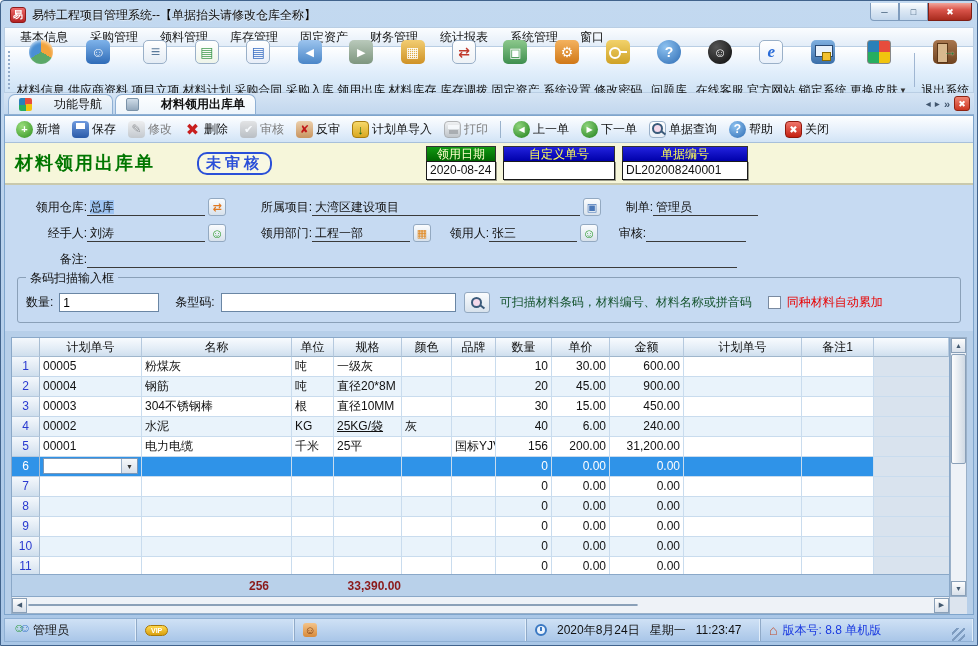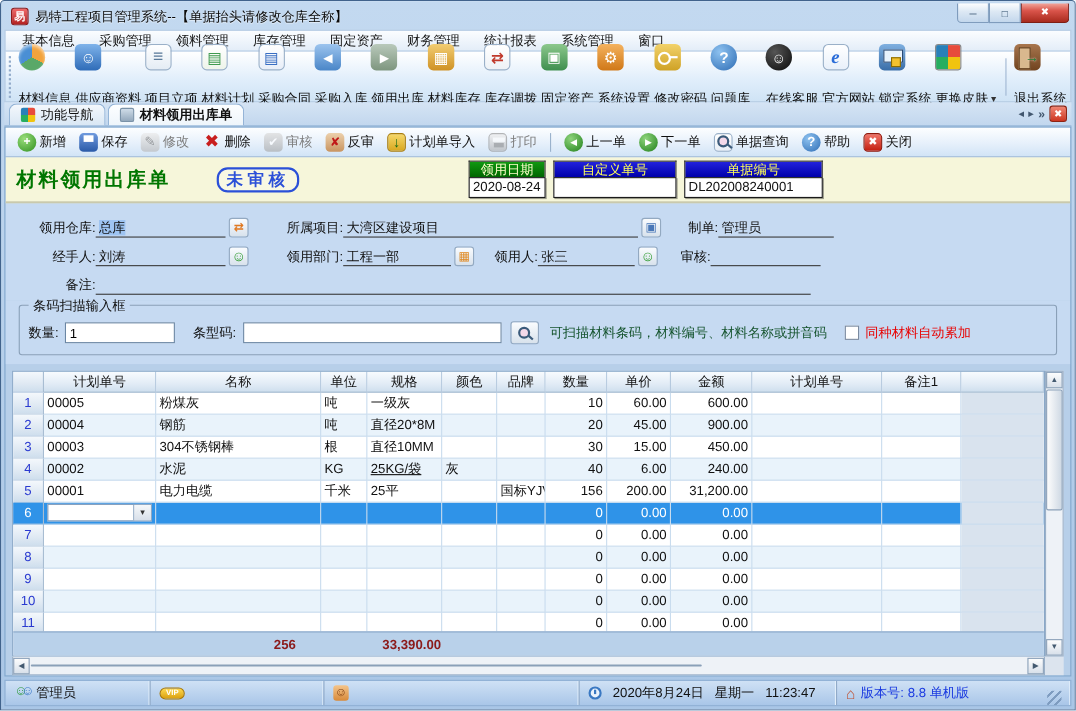"材料信息" .tb-item { align-items: none -> center }
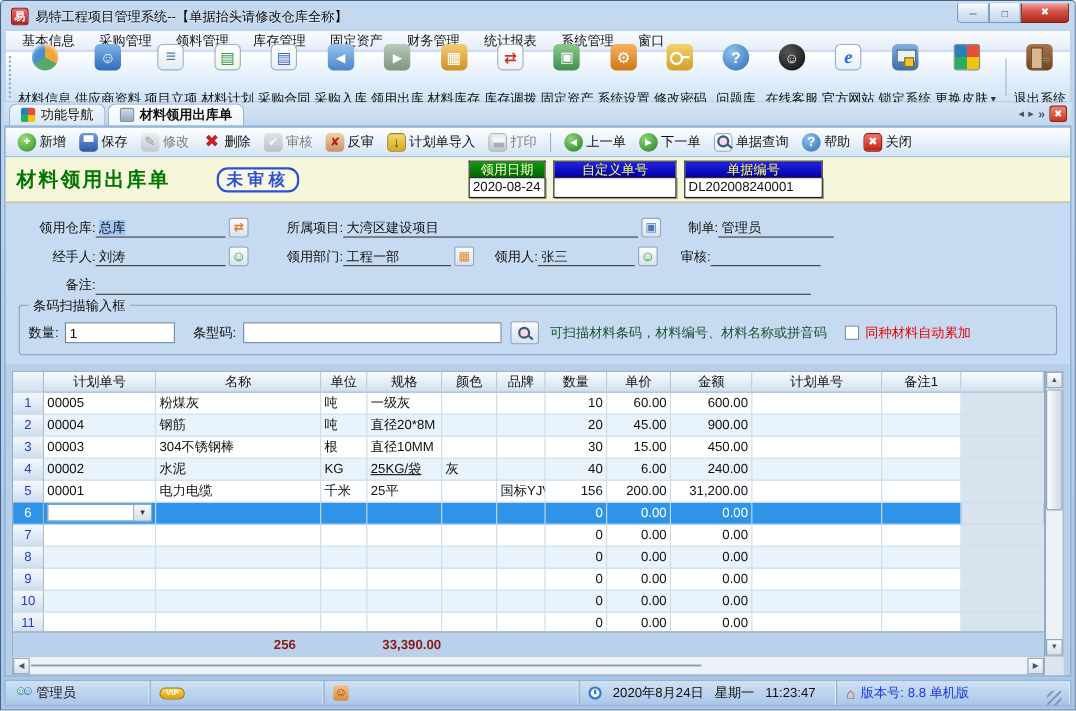"功能导航" .tab { gap: 5px -> 22px }
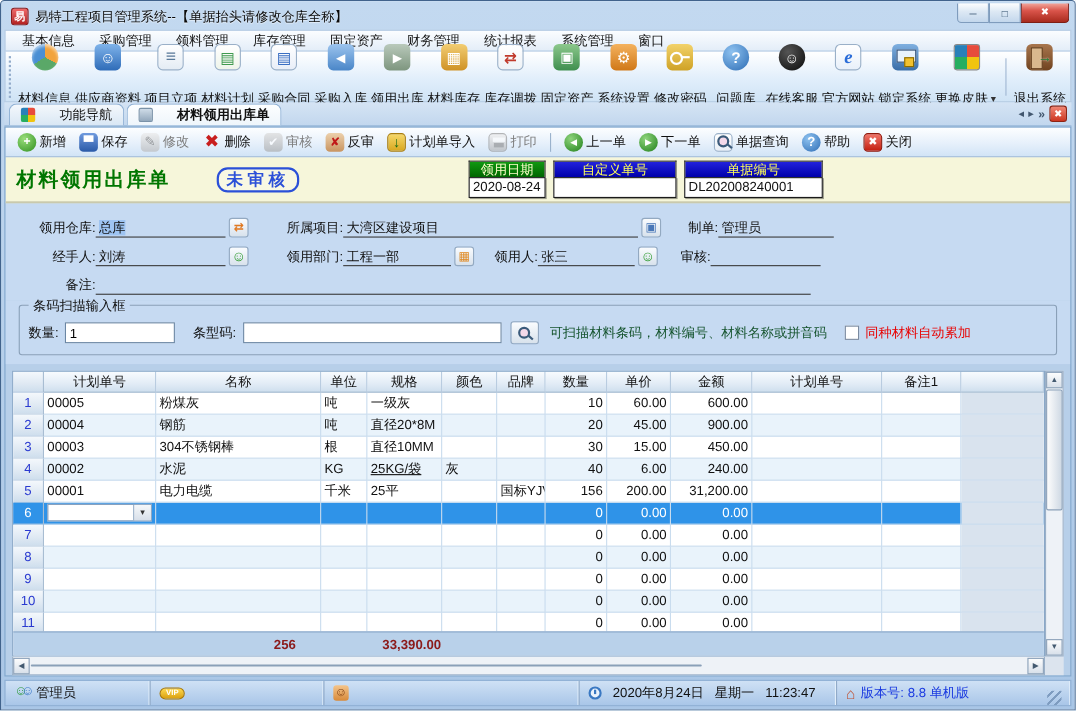"60.00" div.gc { text: 60.00 -> 30.00 }
